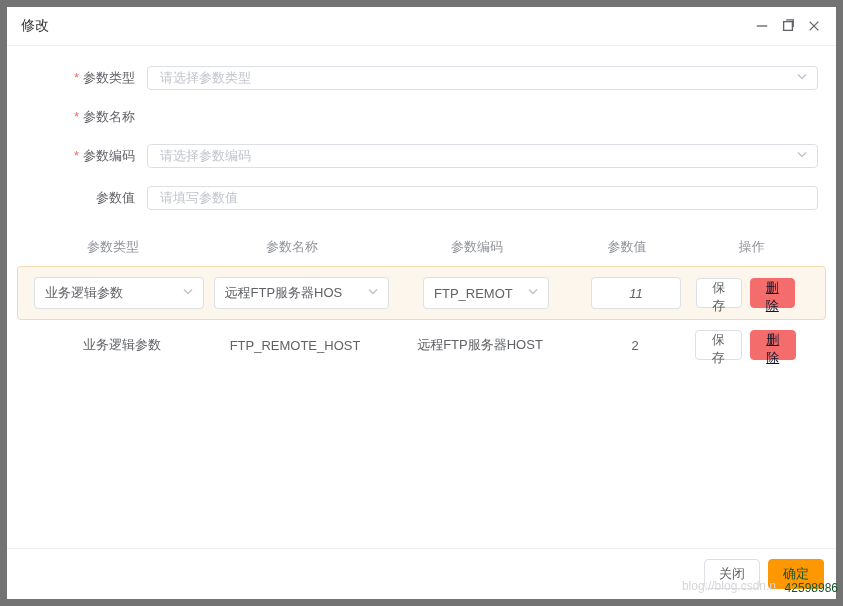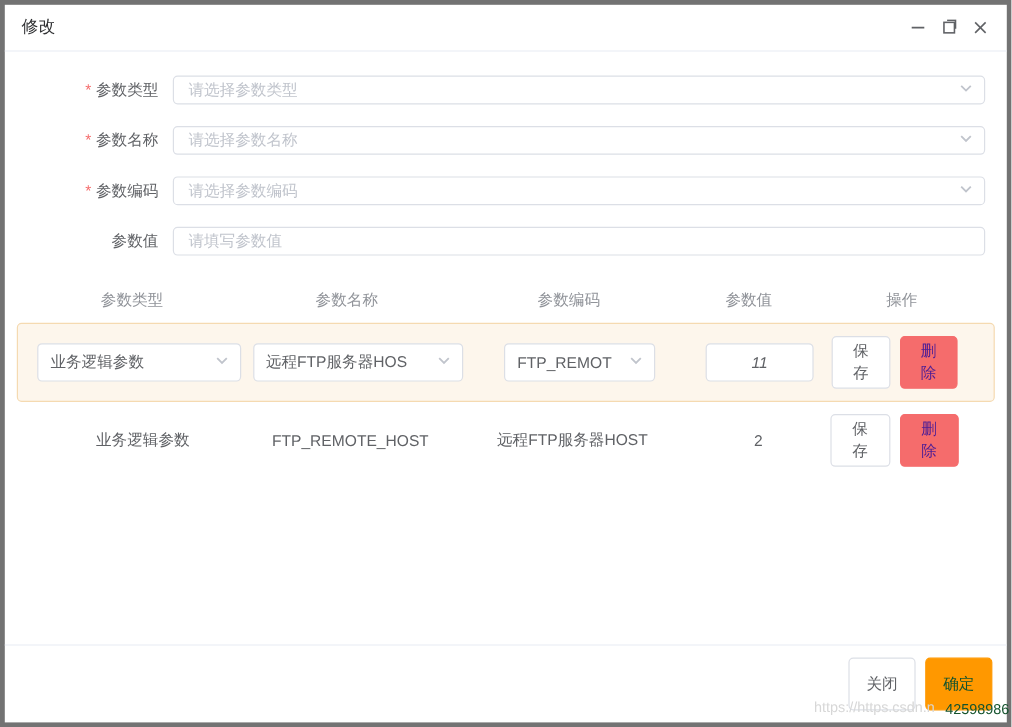"修改" .dialog { border: 4px solid #737373 -> 7px solid #737373 }
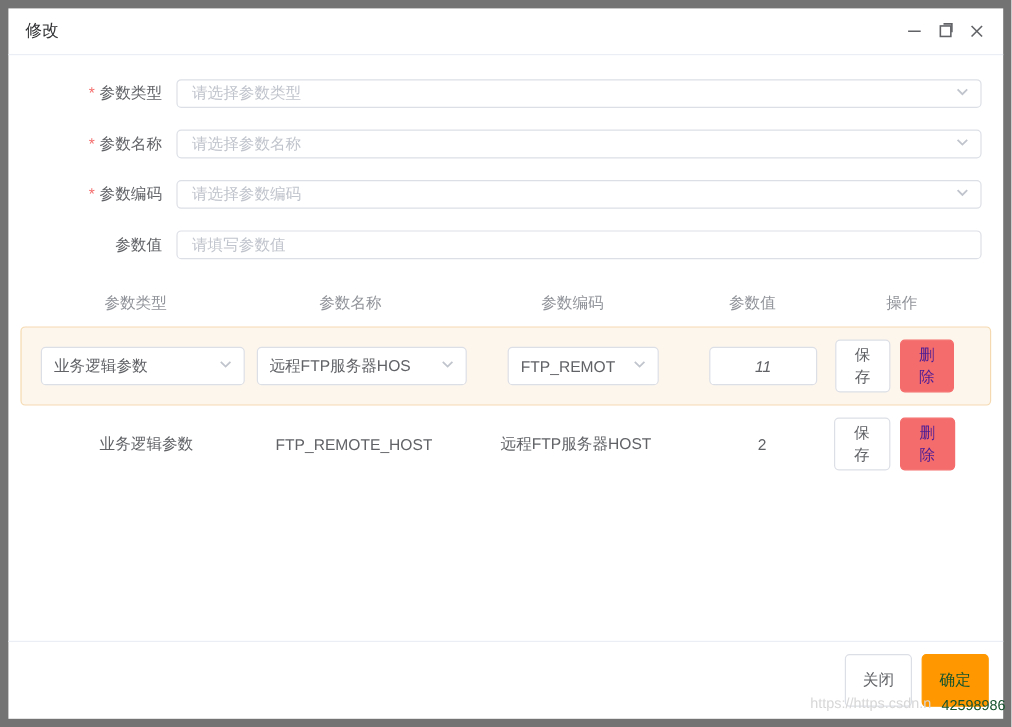"请选择参数名称" div.form-control { html: <div> <input> <span> <svg> <polyline></polyline> </svg> </span> </div> -> none }
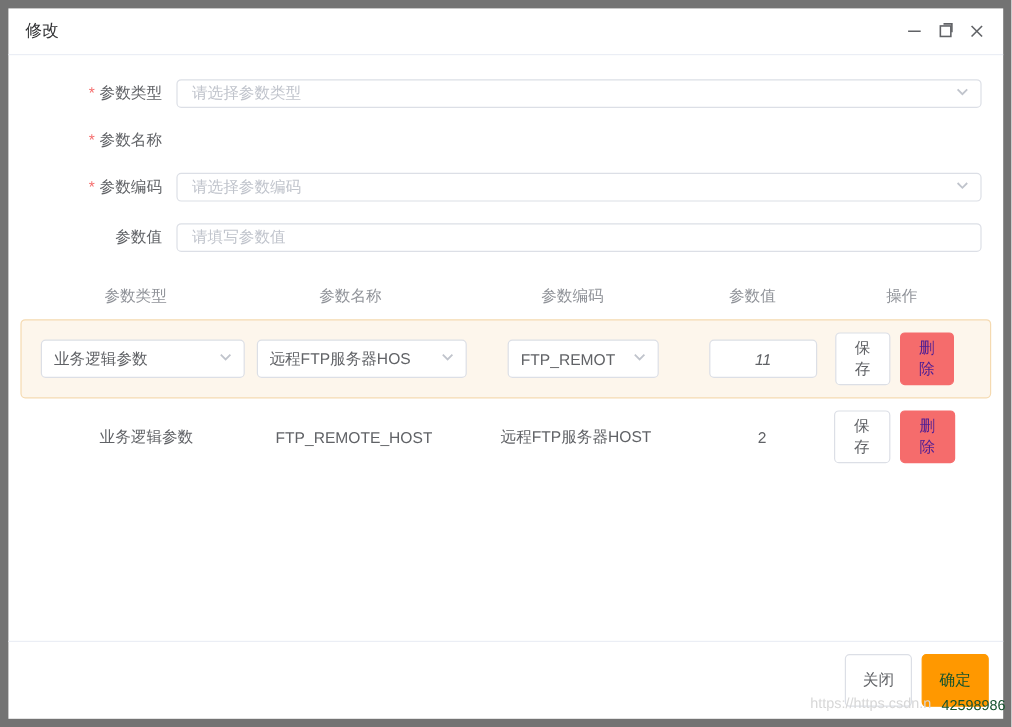"保存" .btn { height: 44px -> 30px }
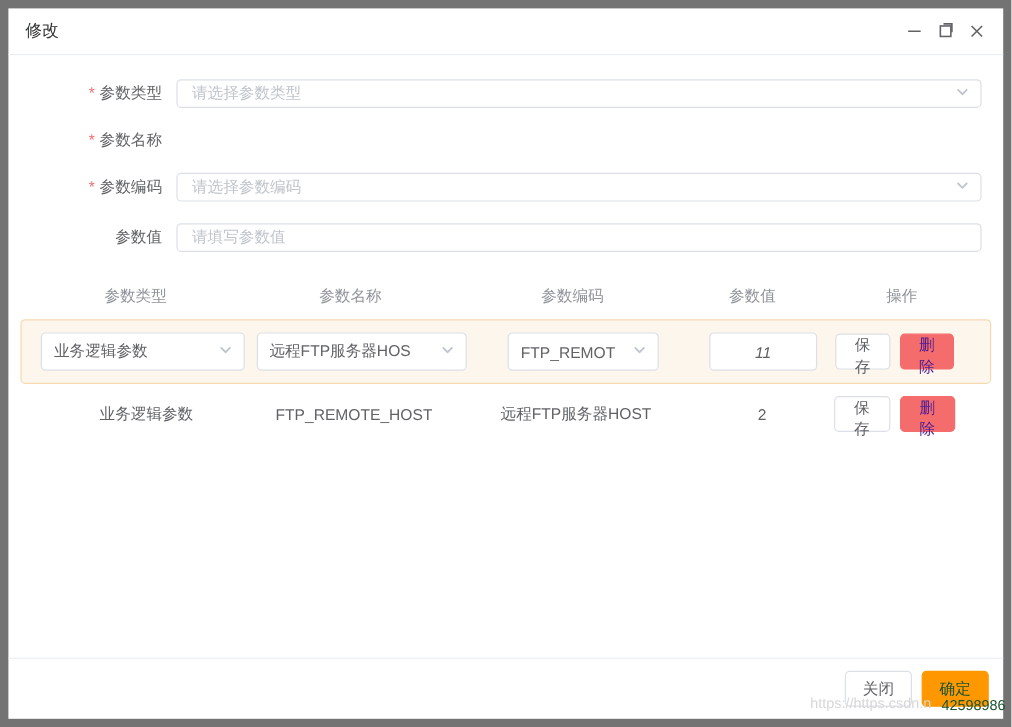"删除" .btn-danger { color: #4c1d95 -> #0f172a; text-decoration: none -> underline }
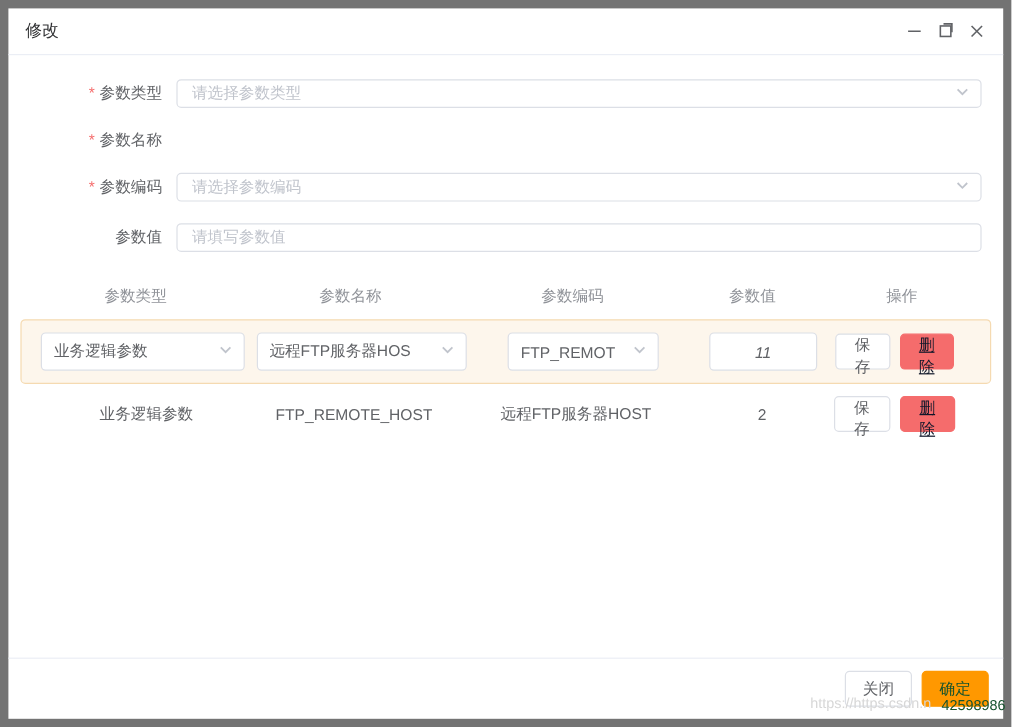"https://https.csdn.n" span.watermark { text: https://https.csdn.n -> blog://blog.csdn.n }
